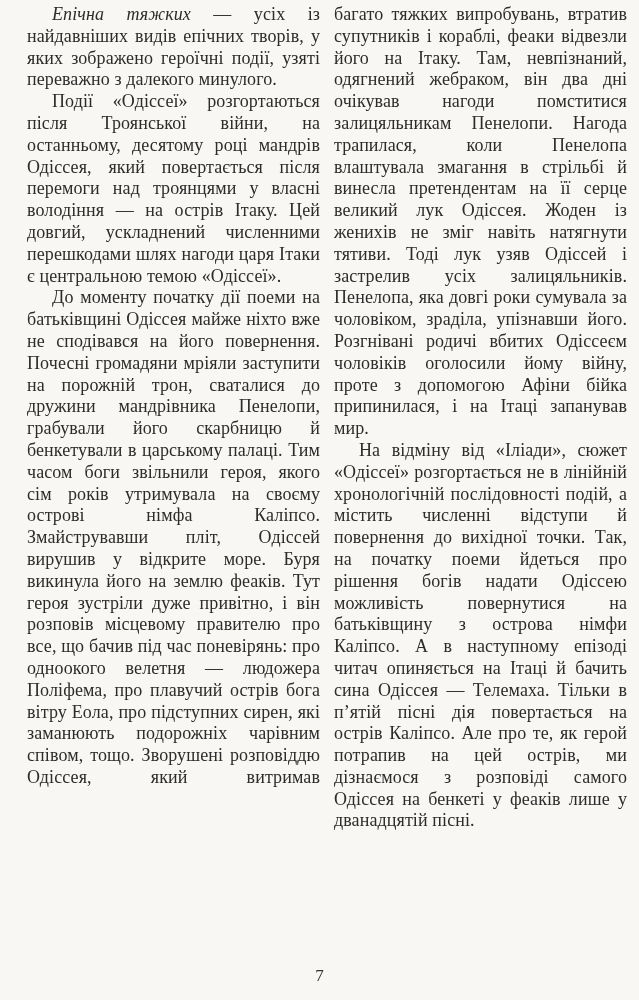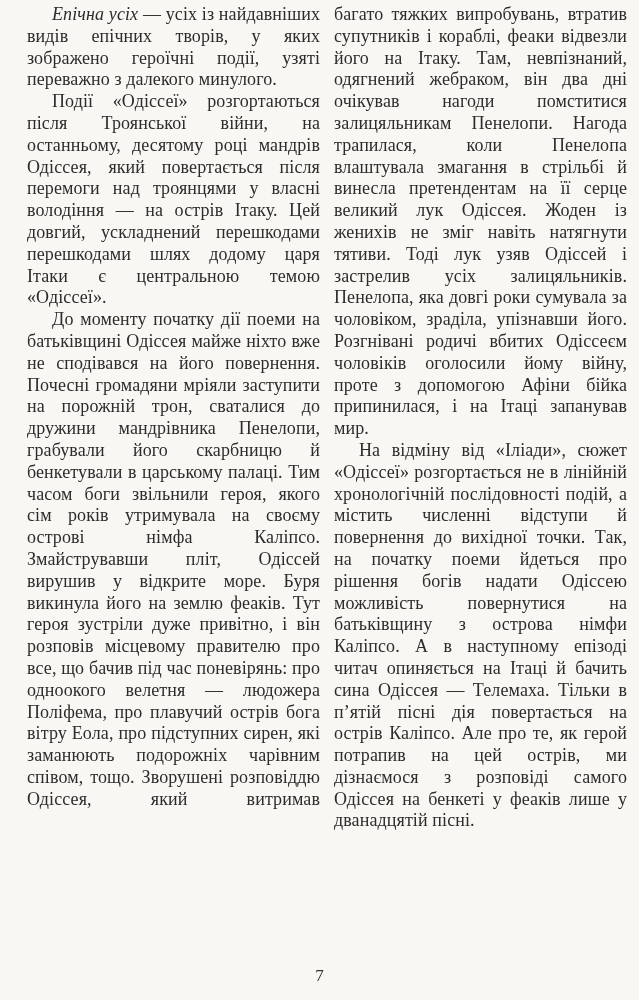"Епічна усіх" span.lead-italic { text: усіх -> тяжких }
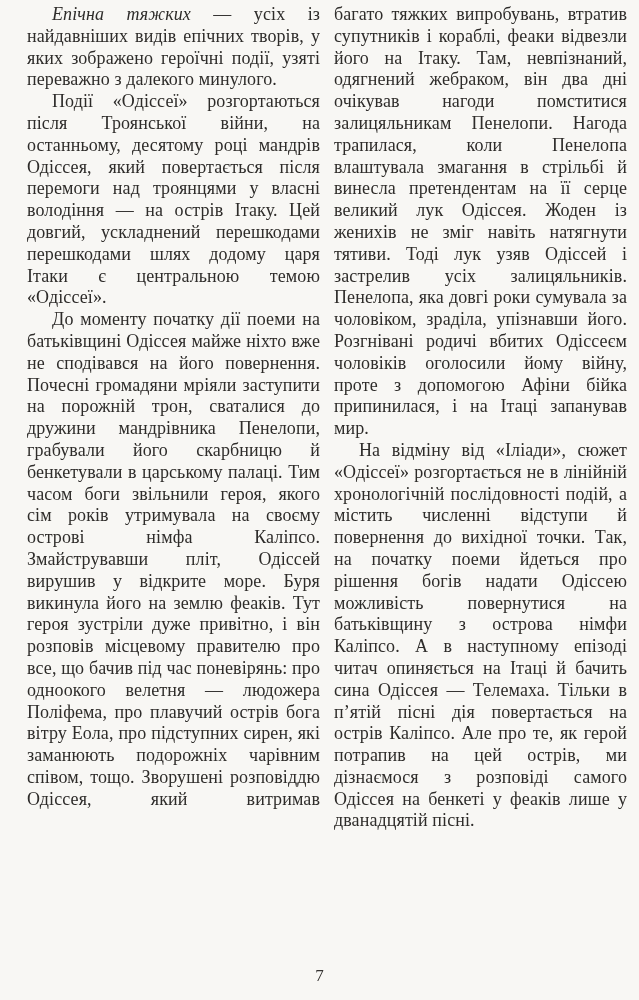"Події «Одіссеї» розгортаються після" p.para { text: перешкодами перешкодами шлях додому -> численними перешкодами шлях нагоди }
